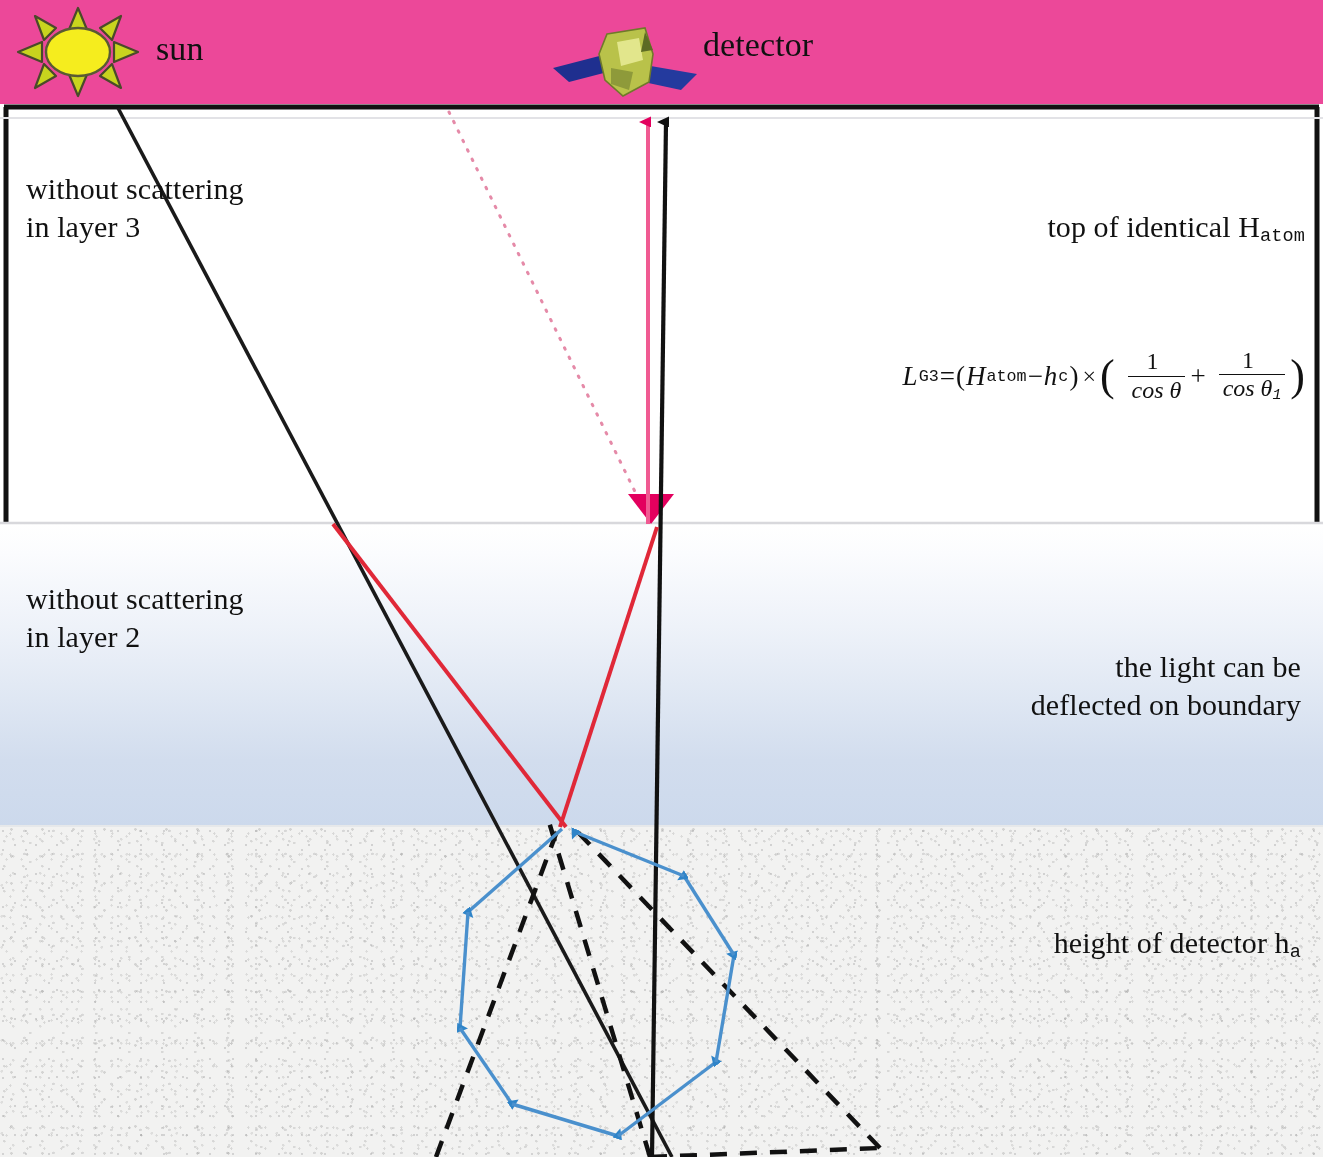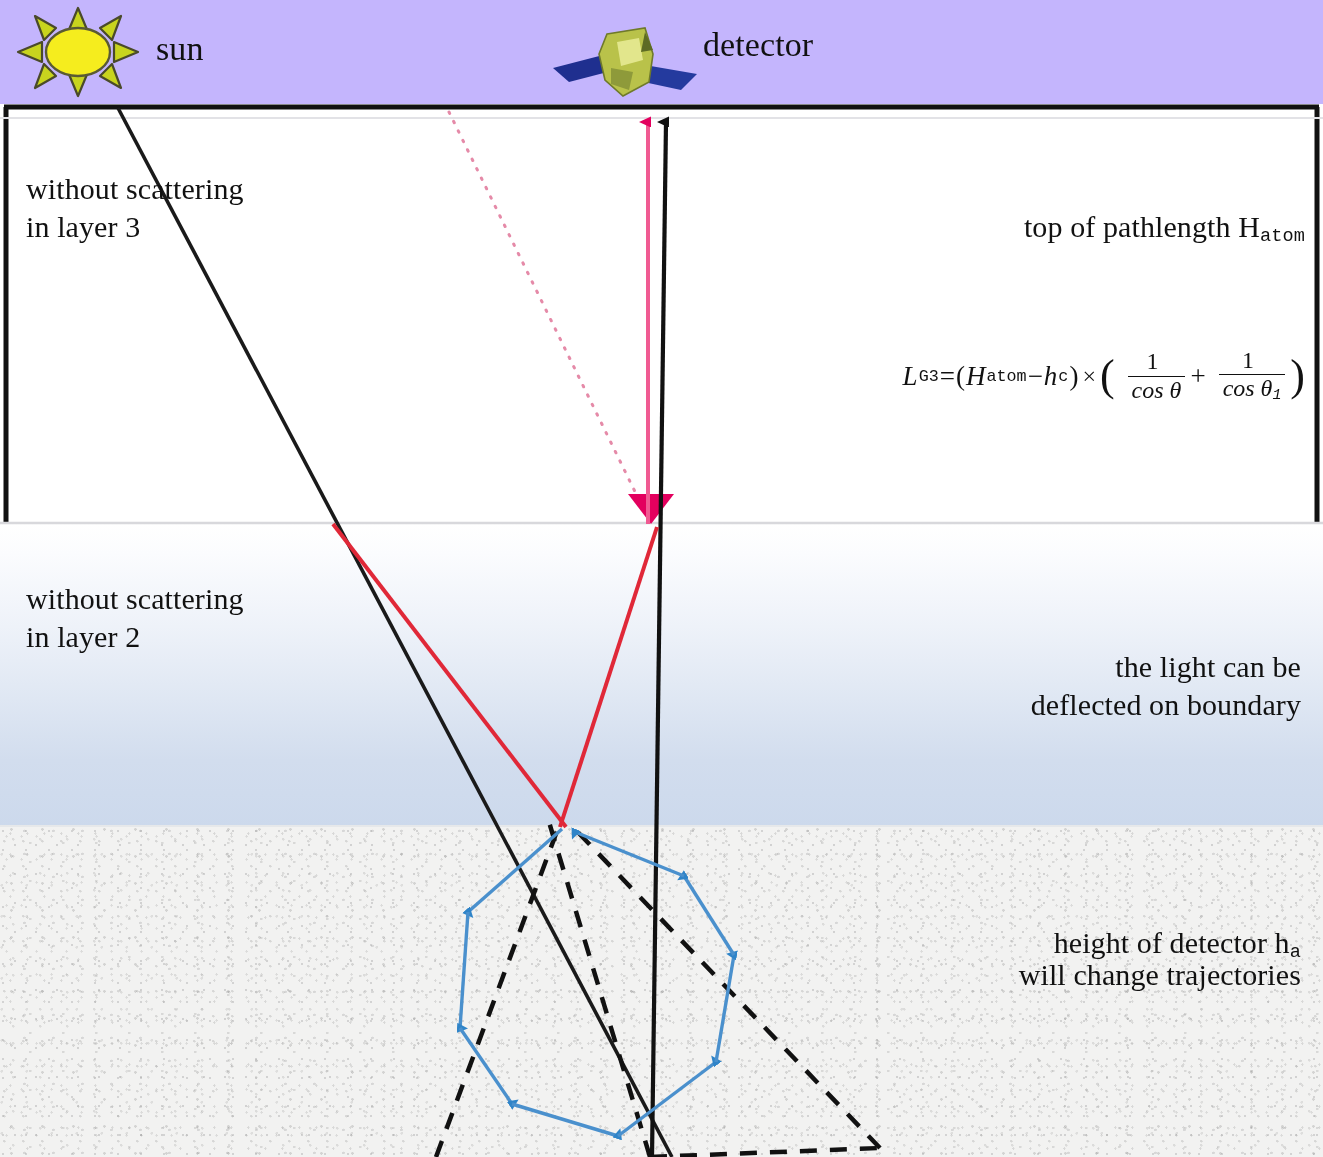"sun" #stage { background: #c4b5fd -> #ec4899 }
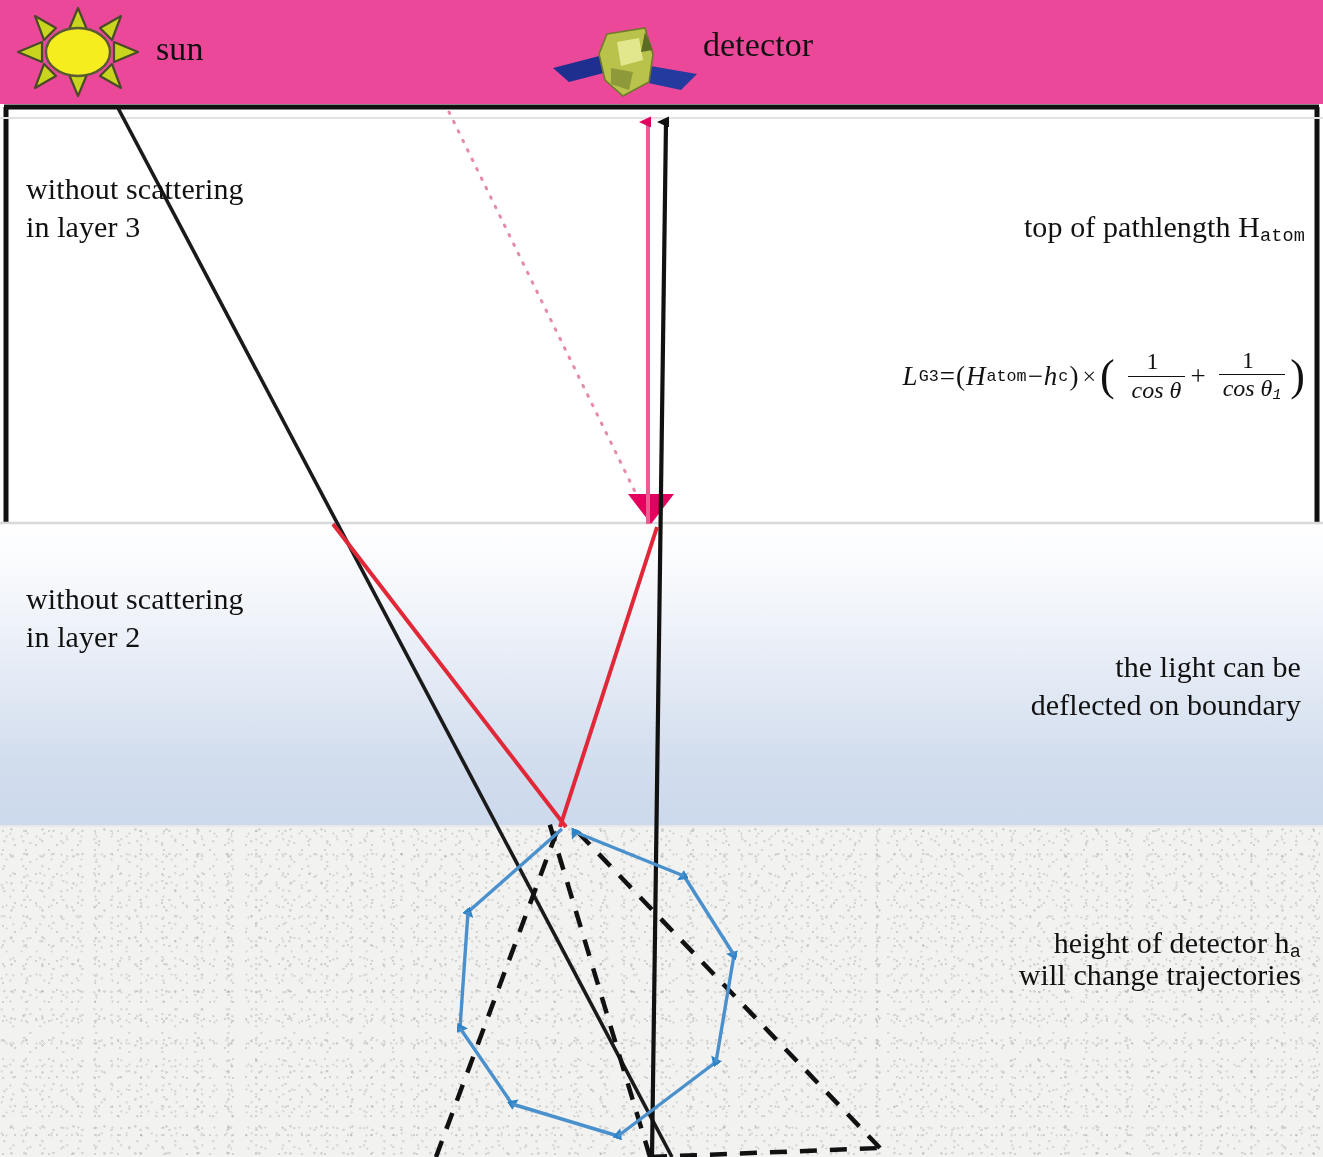"top of pathlength H" span { text: pathlength -> identical }
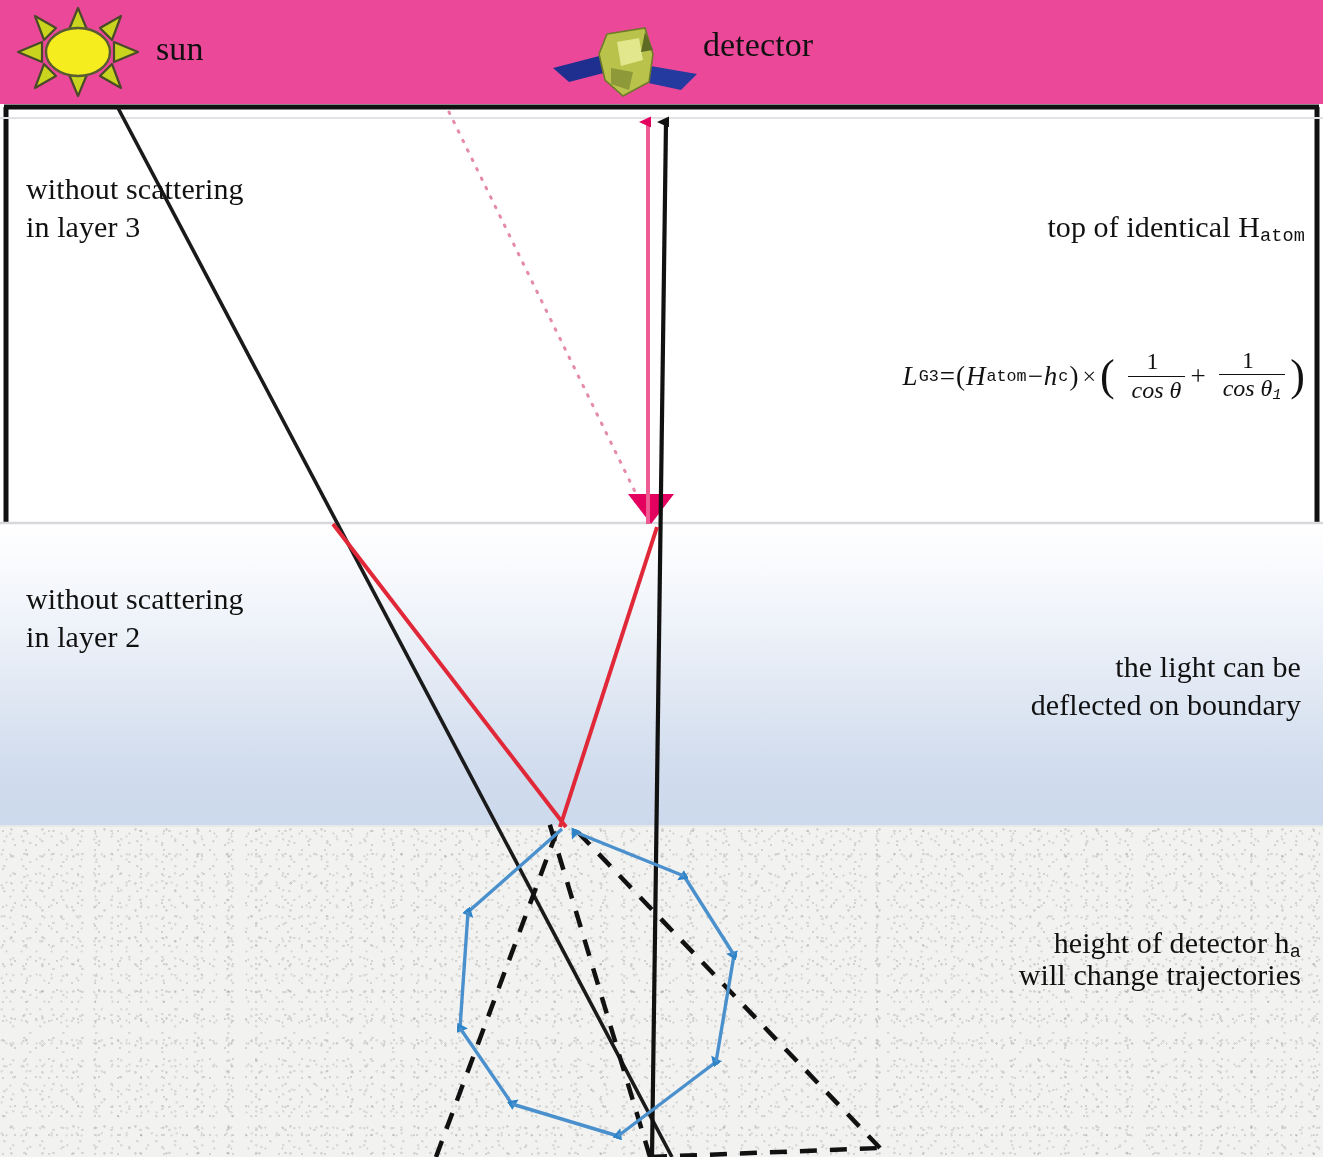"will change trajectories" div.txt { html: <div>will change trajectories</div> -> none }
